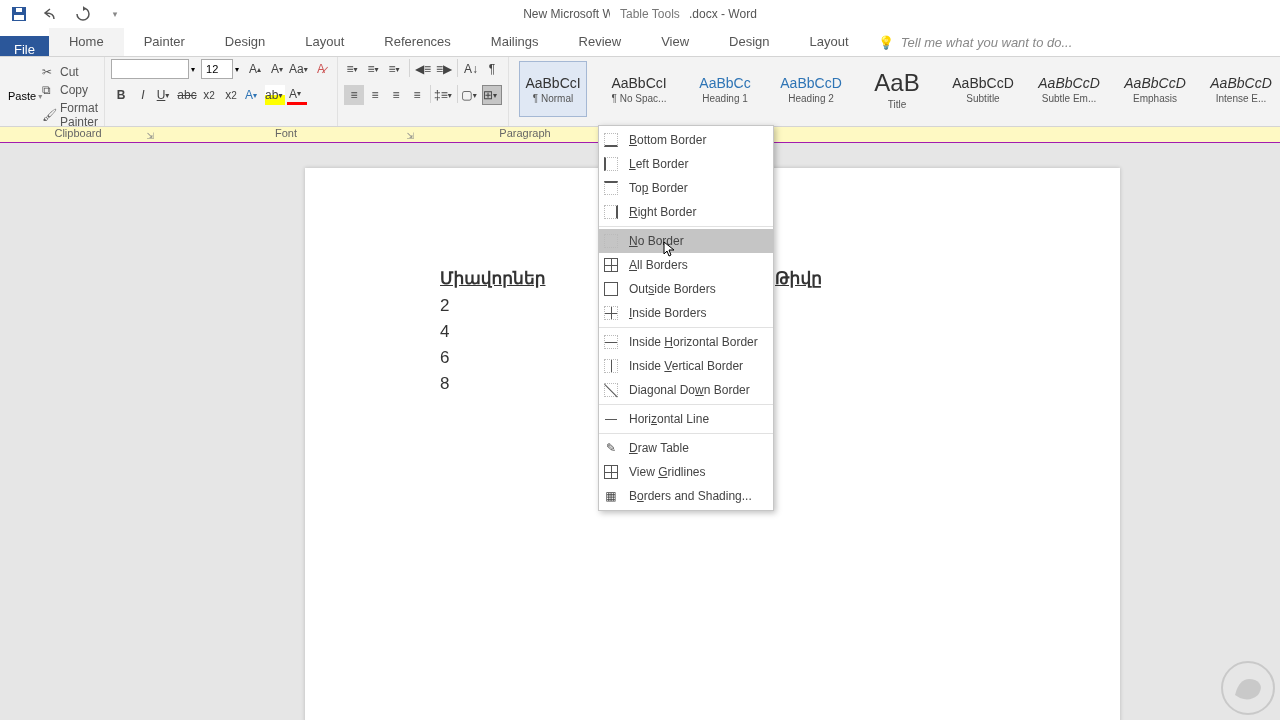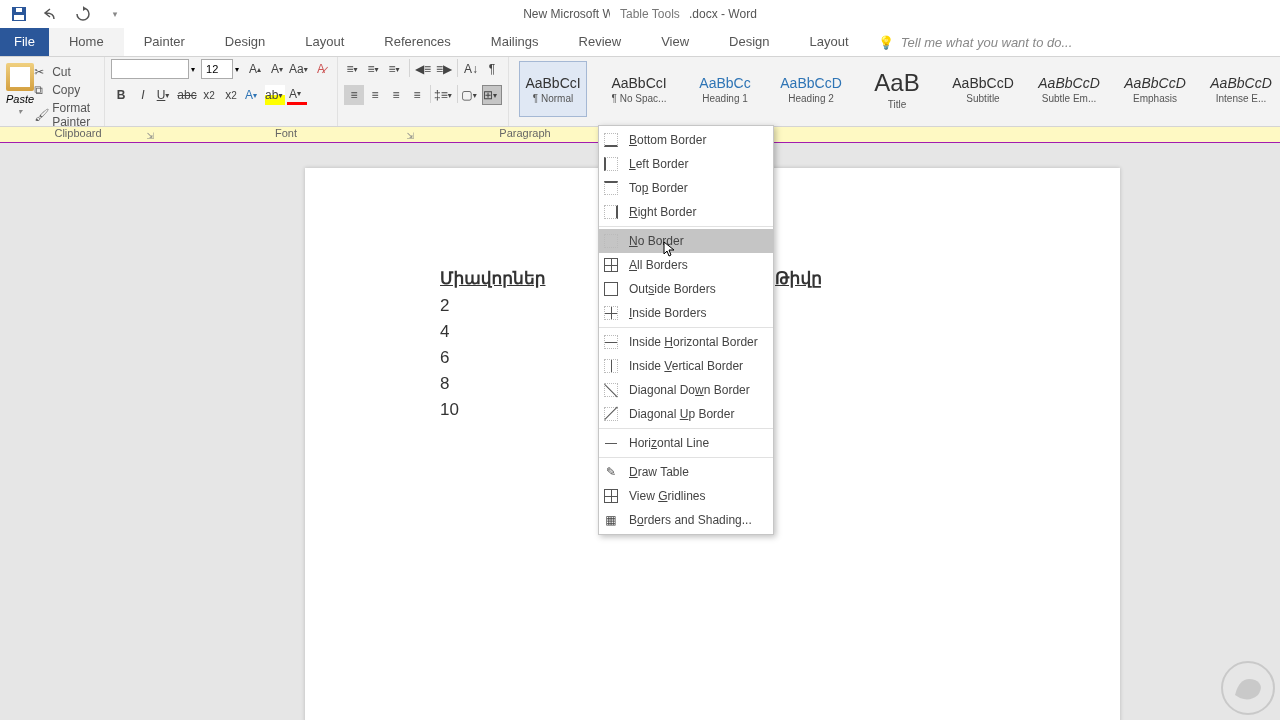"File" .ribbon-tab.file { margin-top: none -> 8px }
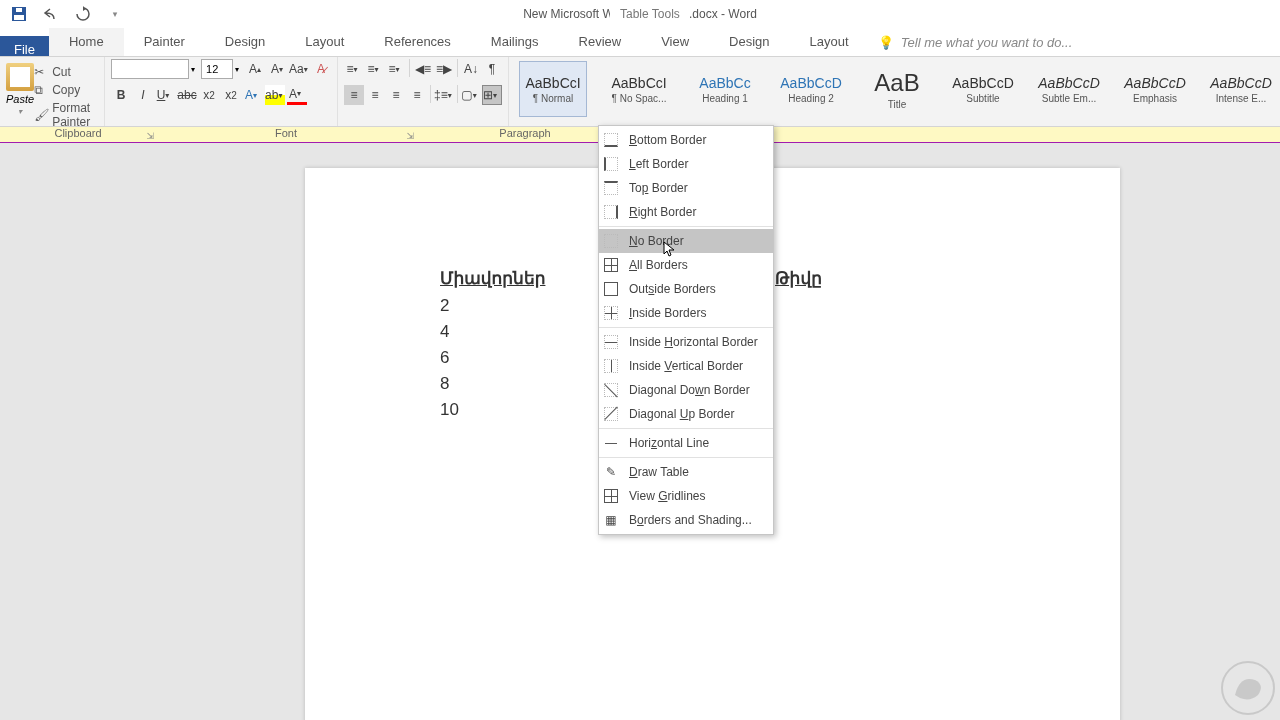"Paste" .paste { flex-direction: column -> row; font-style: italic -> none }
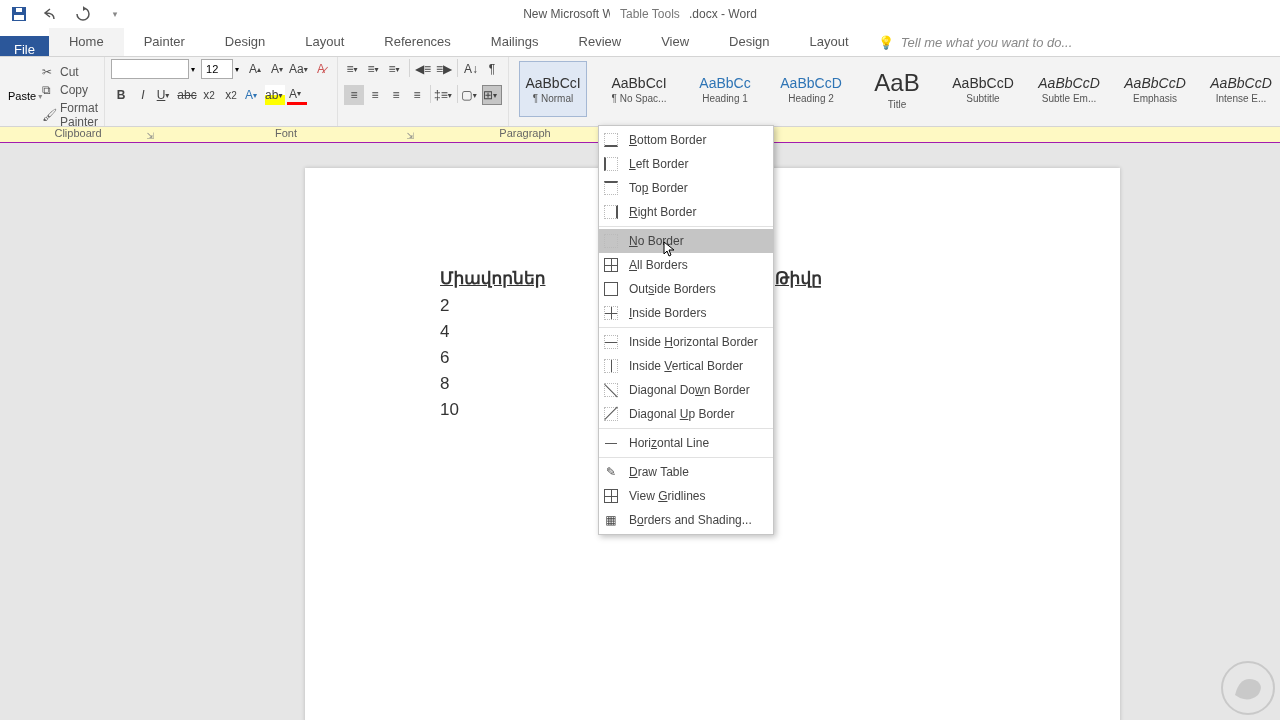"10" div.data-row { html: <div>10</div> -> none }
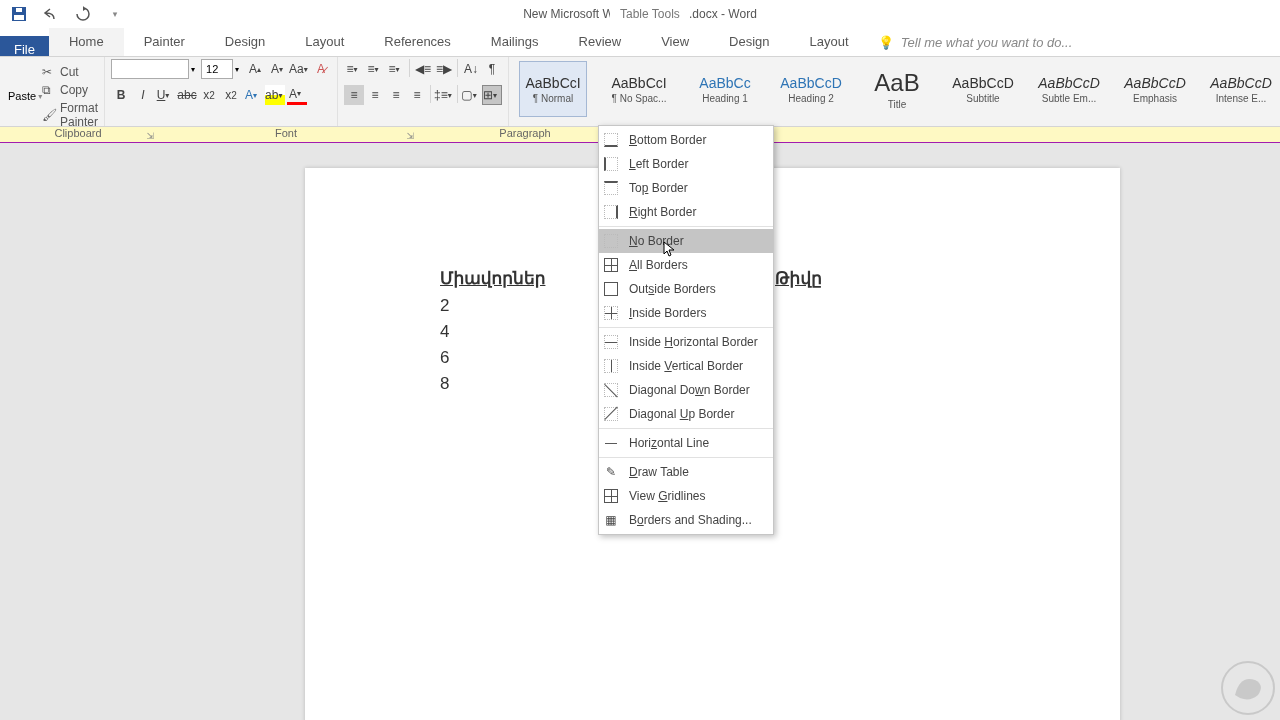"Diagonal Up Border" div.menu-item { html: <div> <span> <span></span> </span> <span>Diagonal <u>U</u>p Border</span> </div> -> none }
